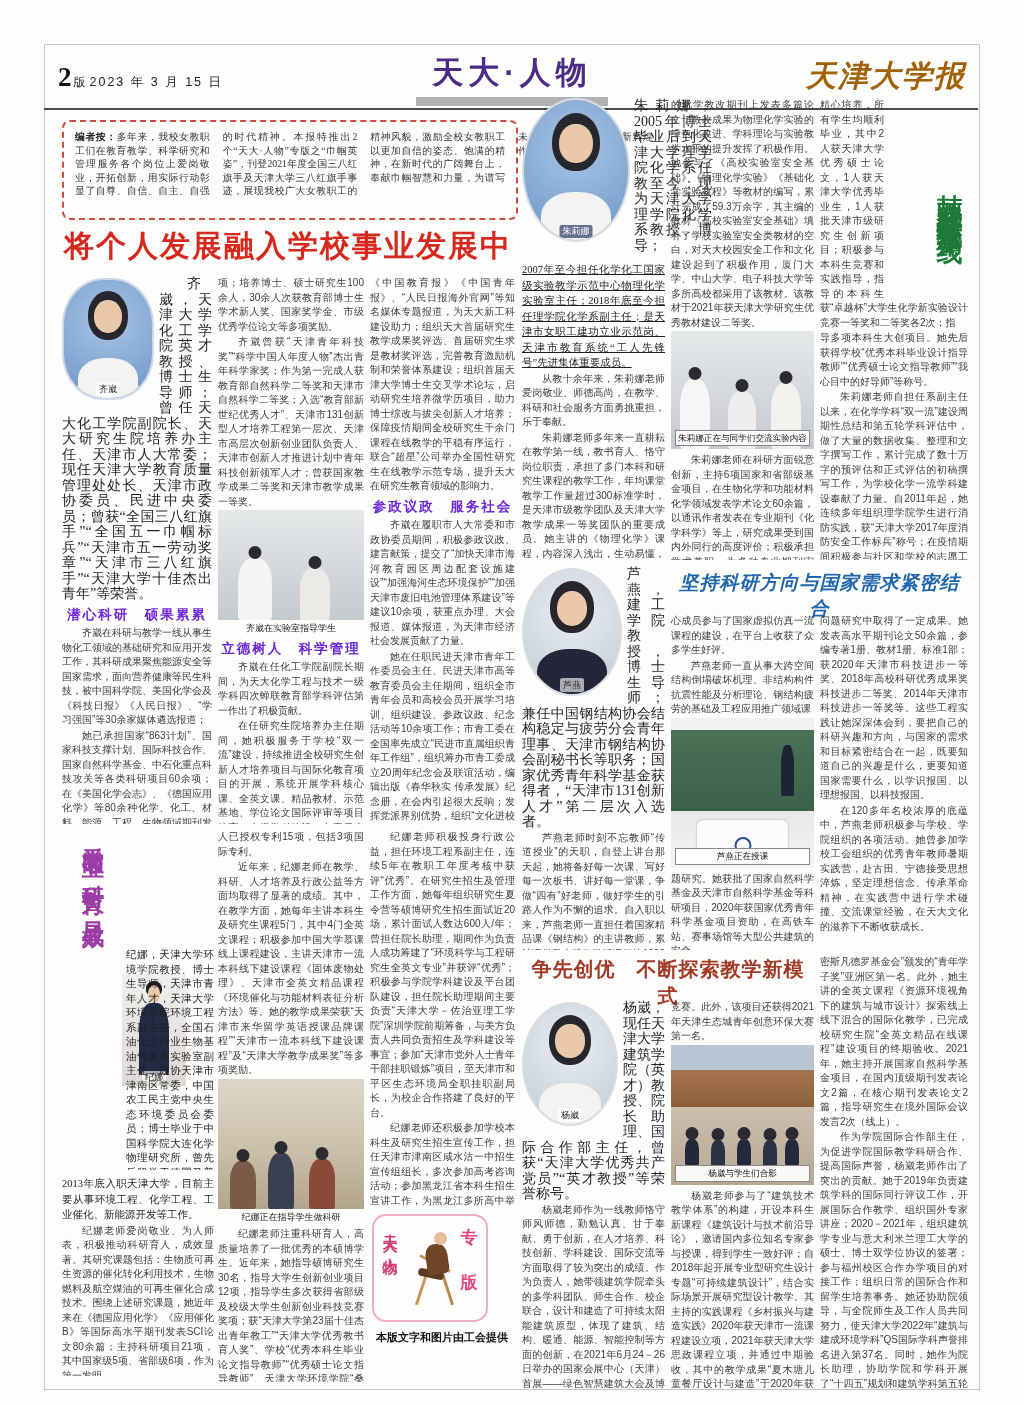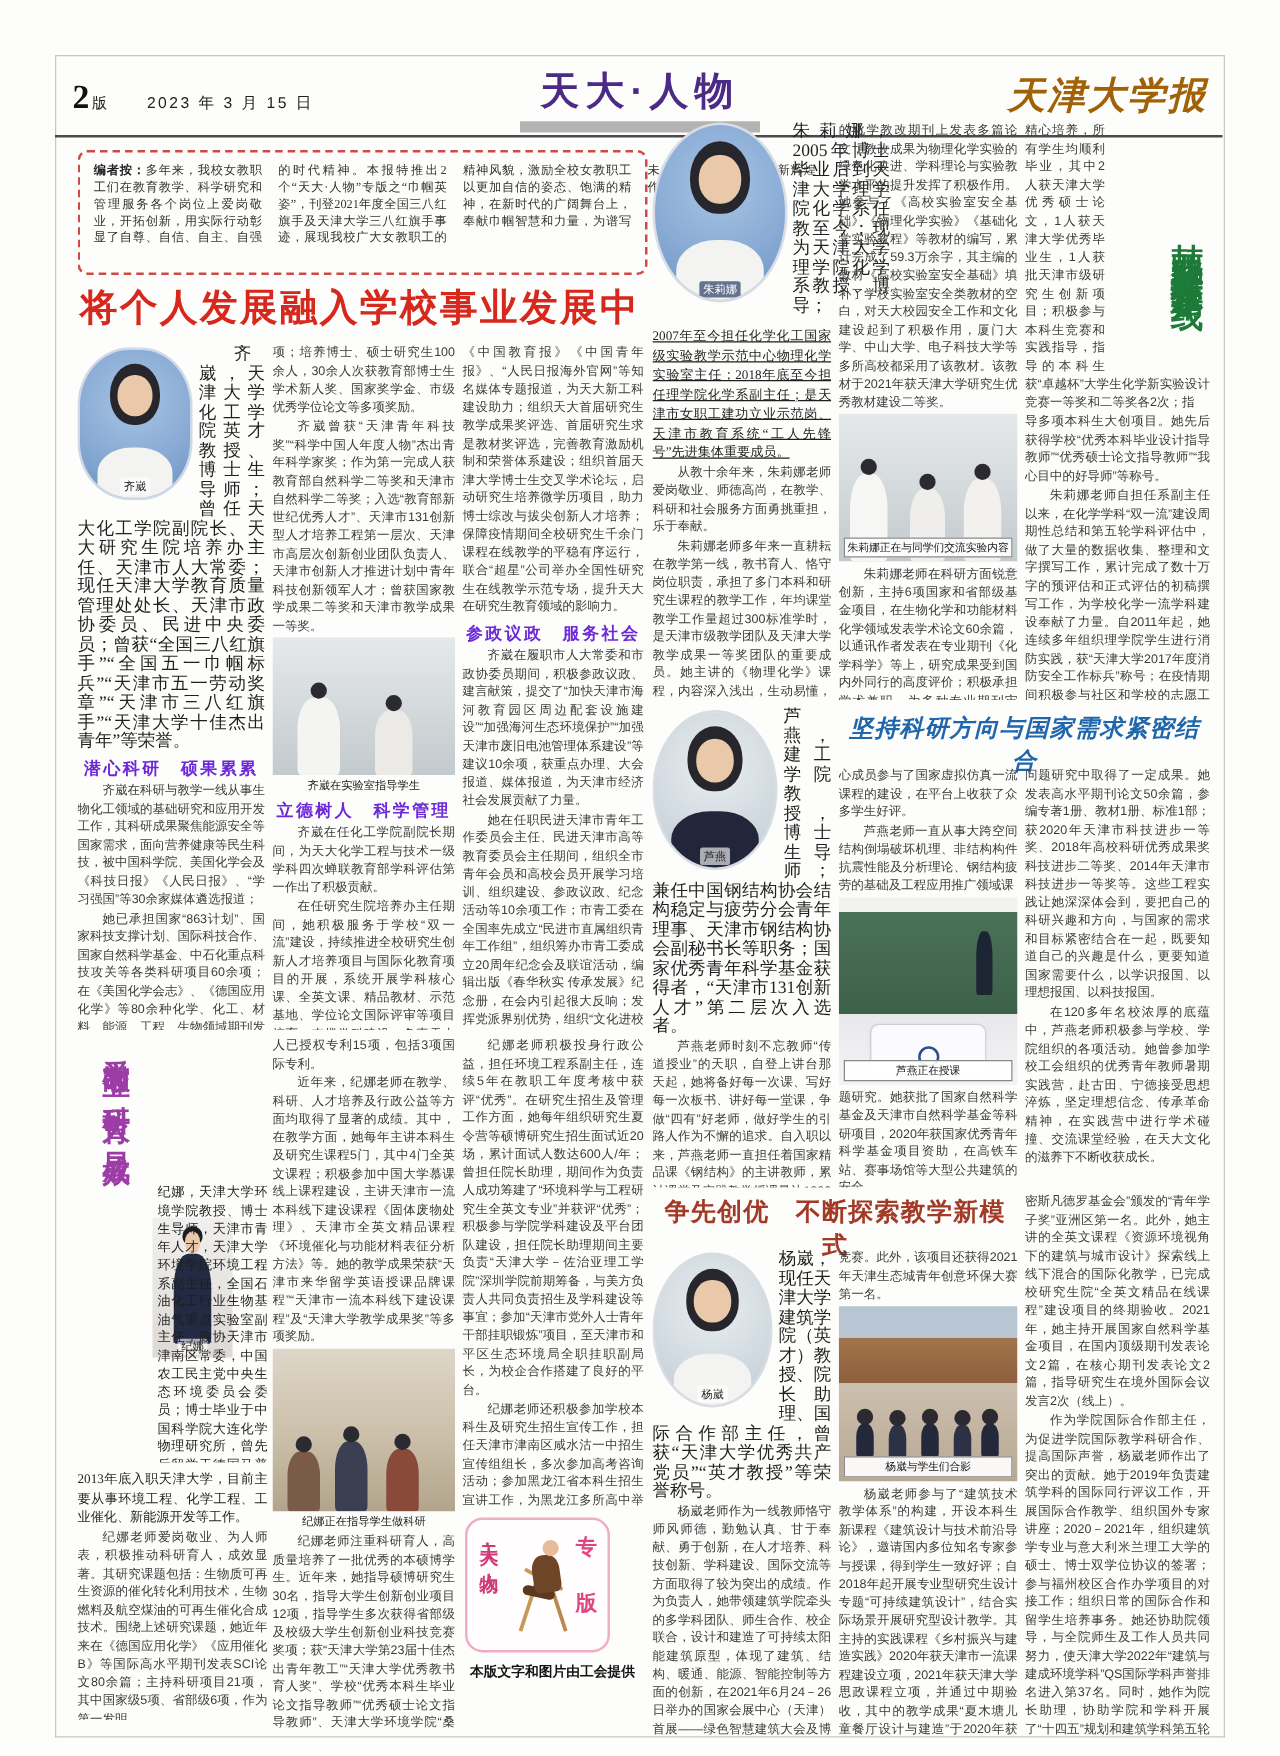"2023 年 3 月 15" .date { margin-left: 32px -> 4px }
